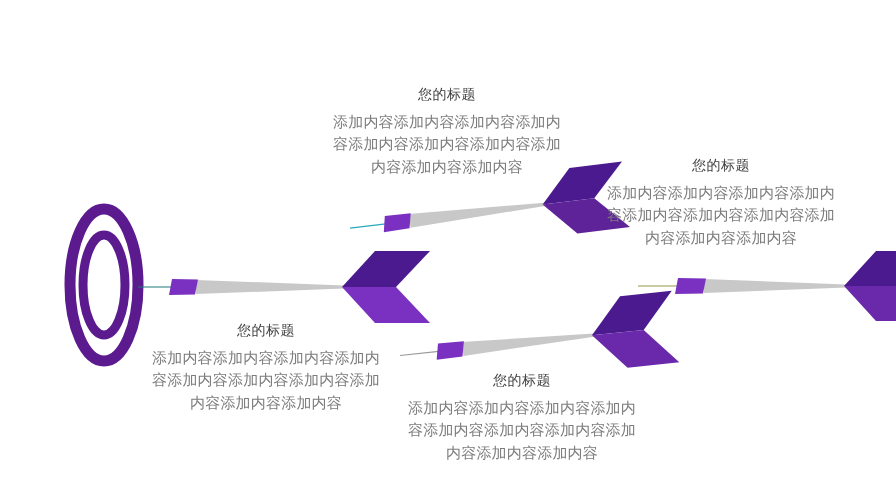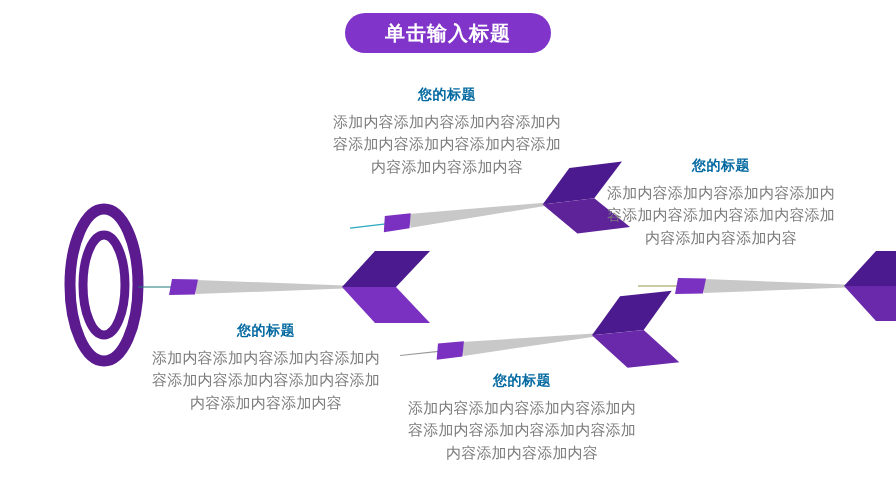"单击输入标题" div.title-pill { html: <div> <span>单击输入标题</span> </div> -> none }
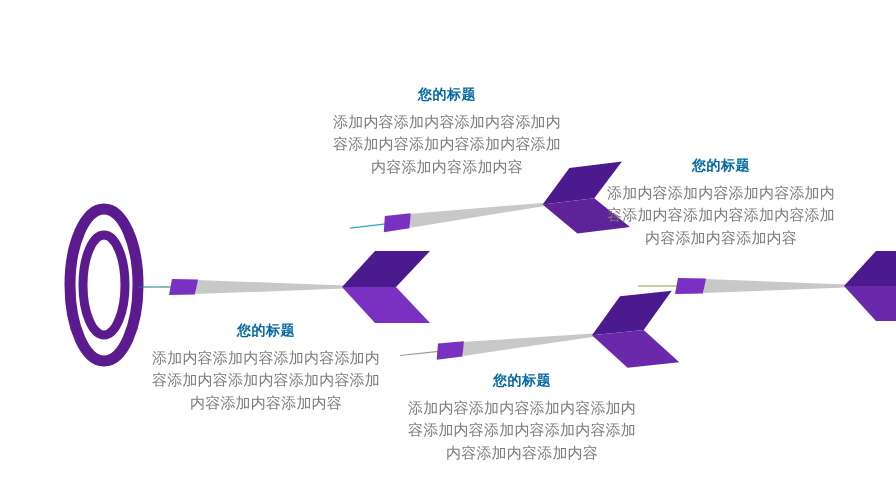"您的标题" .text-block .tb-heading { color: #0369a1 -> #404040; font-weight: bold -> normal }
